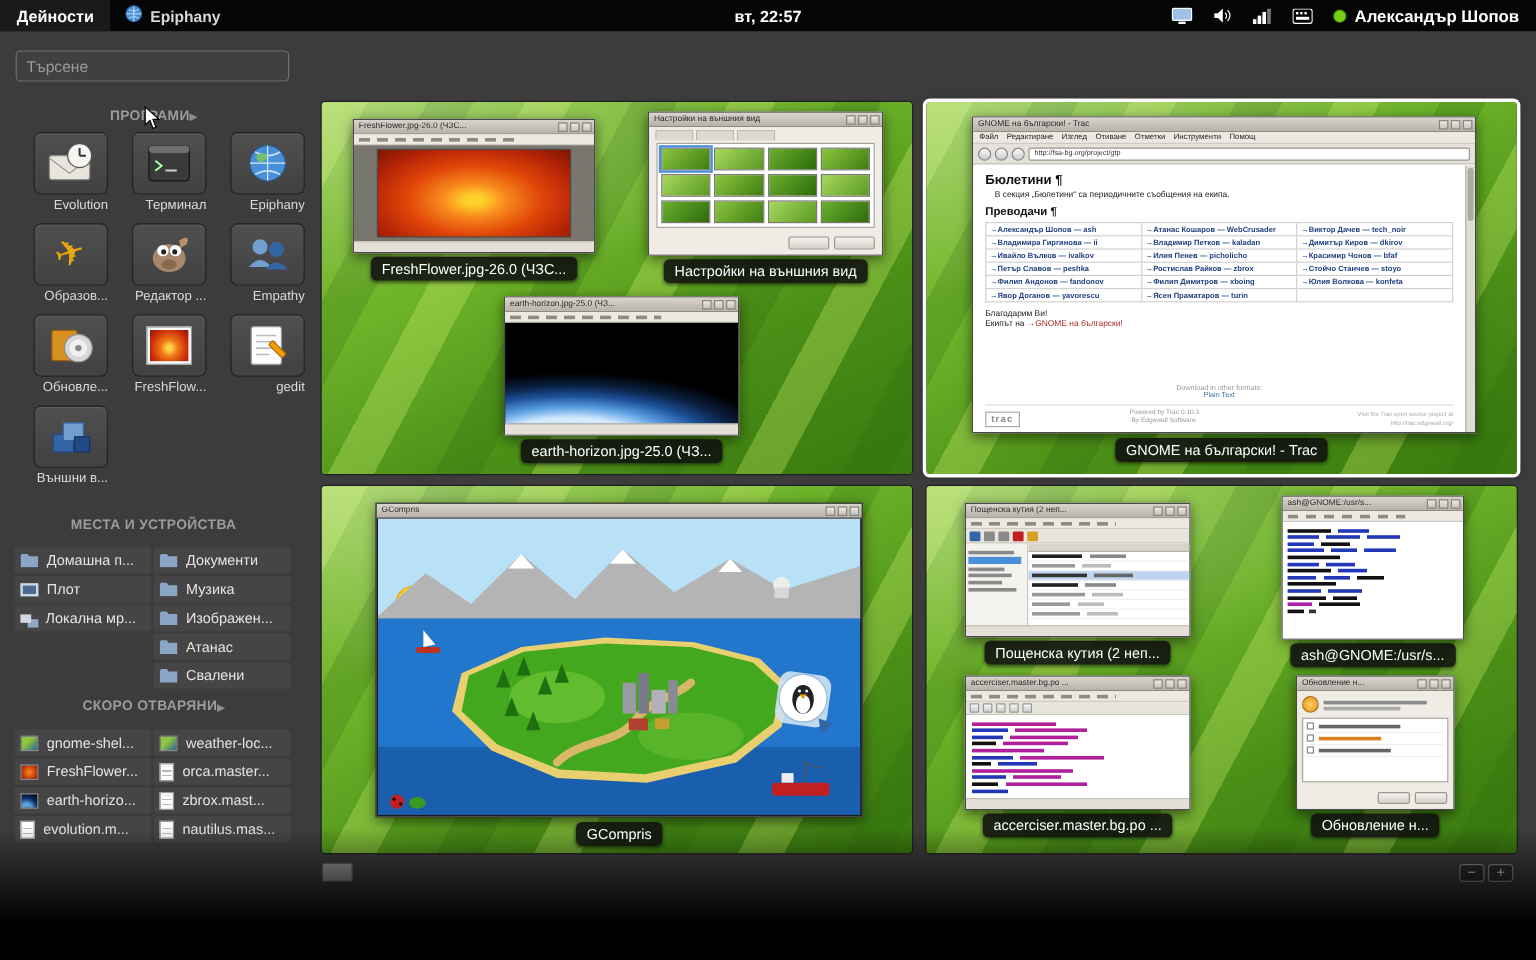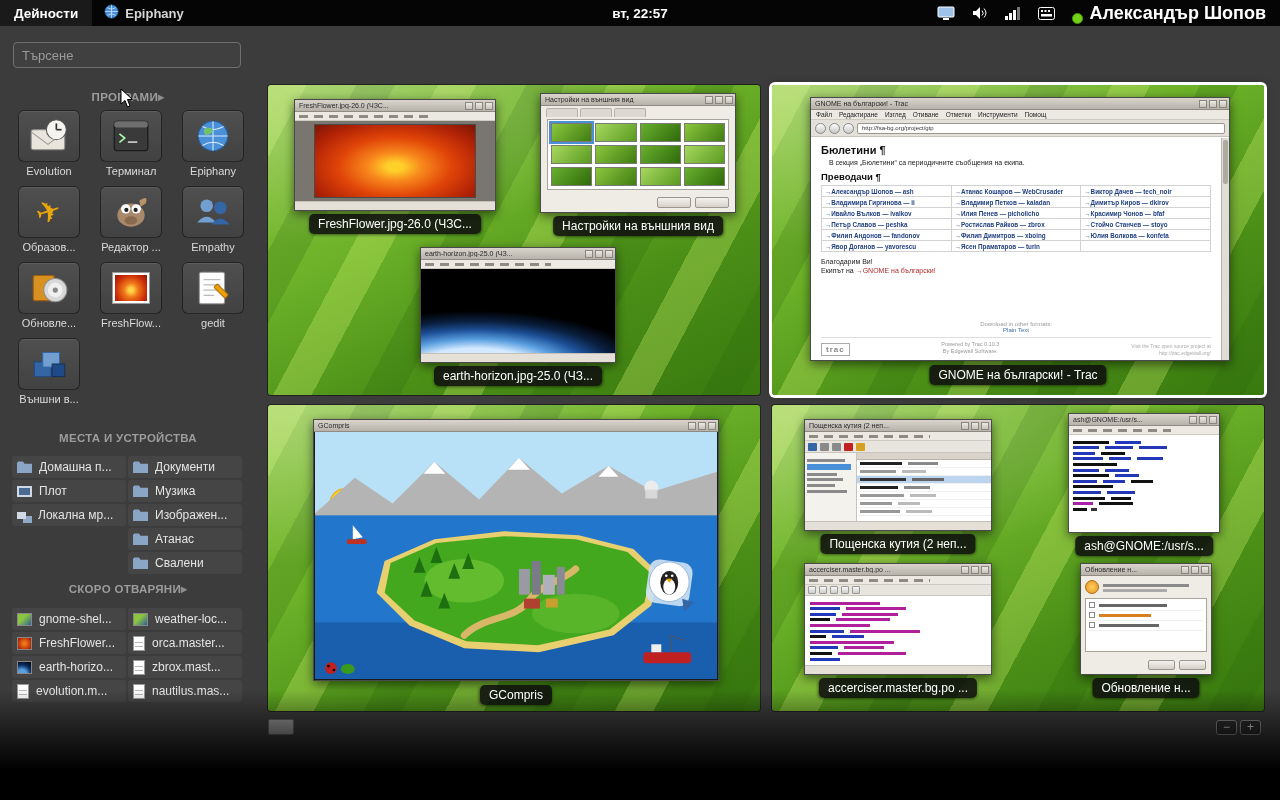"Александър Шопов" .usermenu { align-items: flex-end -> center; font-size: 18px -> 14px }
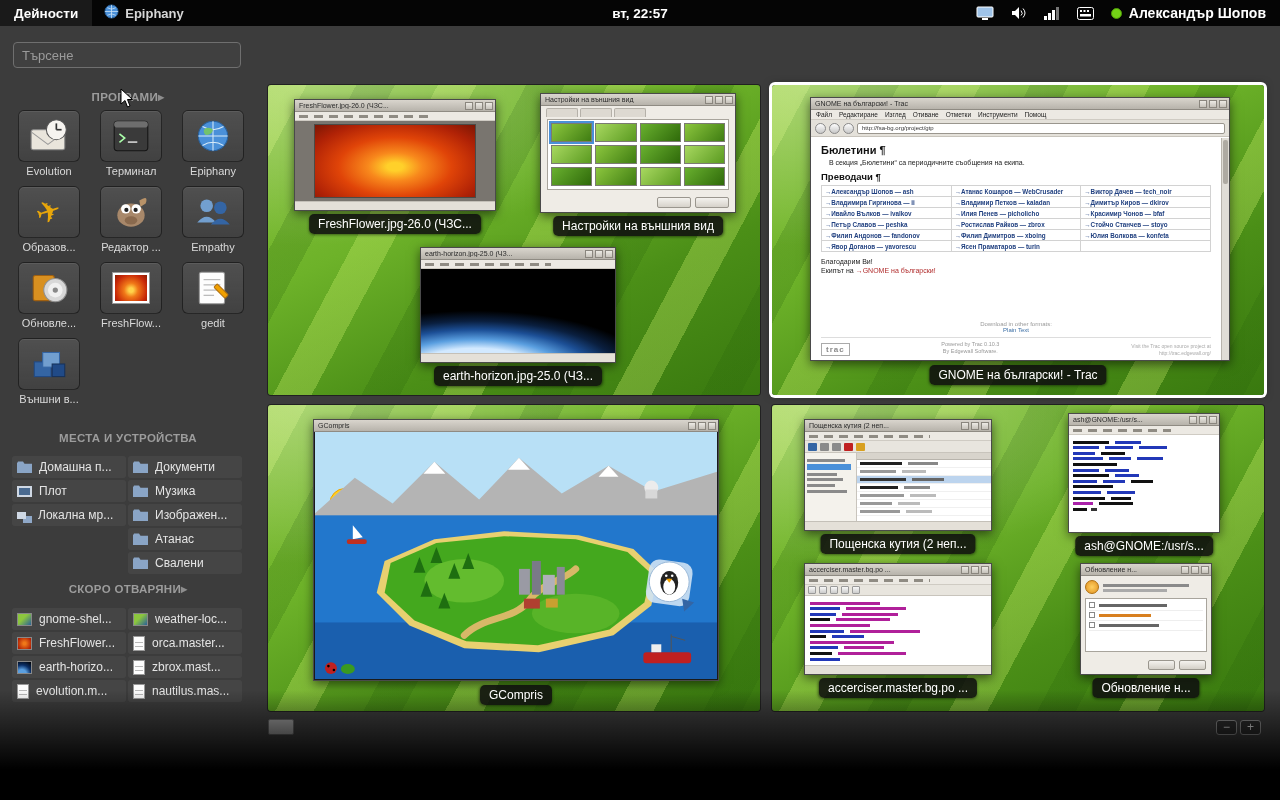"Evolution" .apptile { align-items: center -> flex-end }
